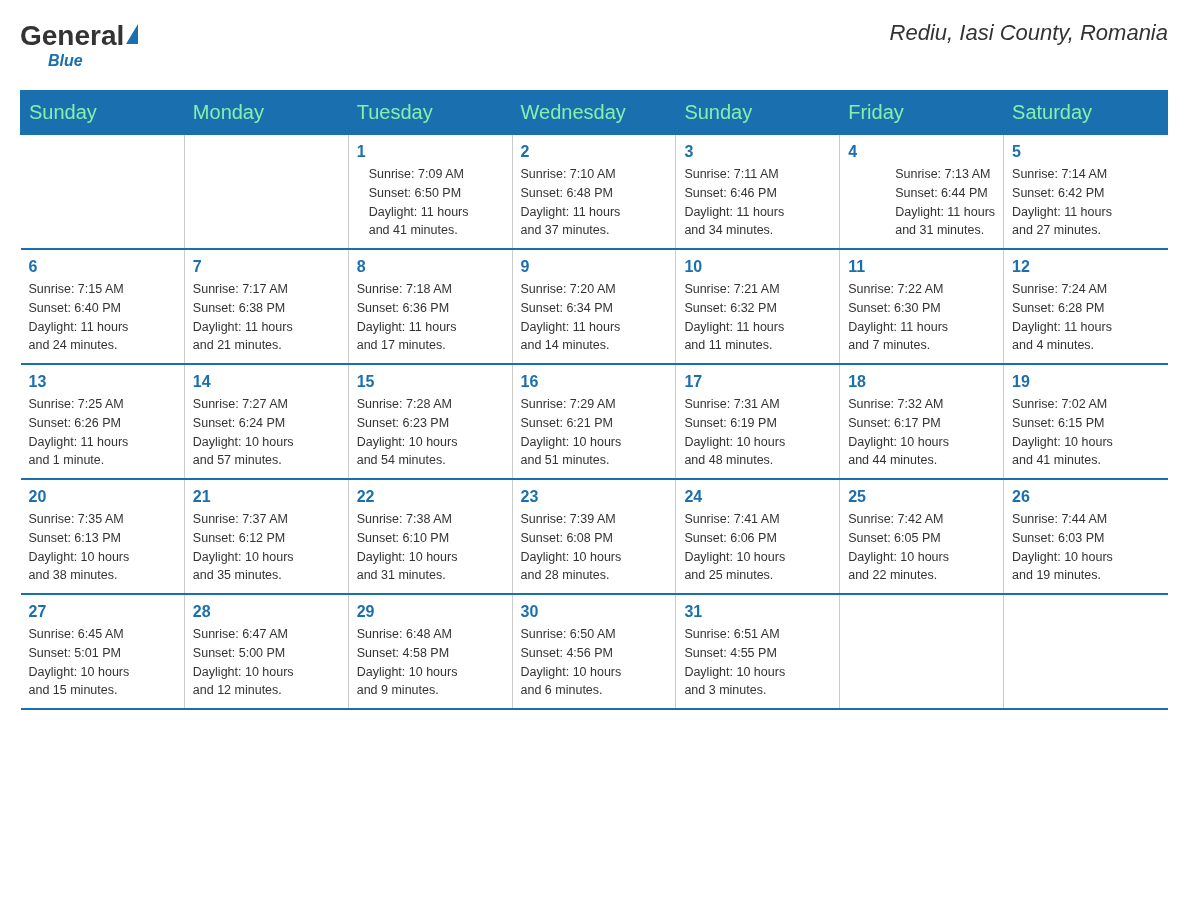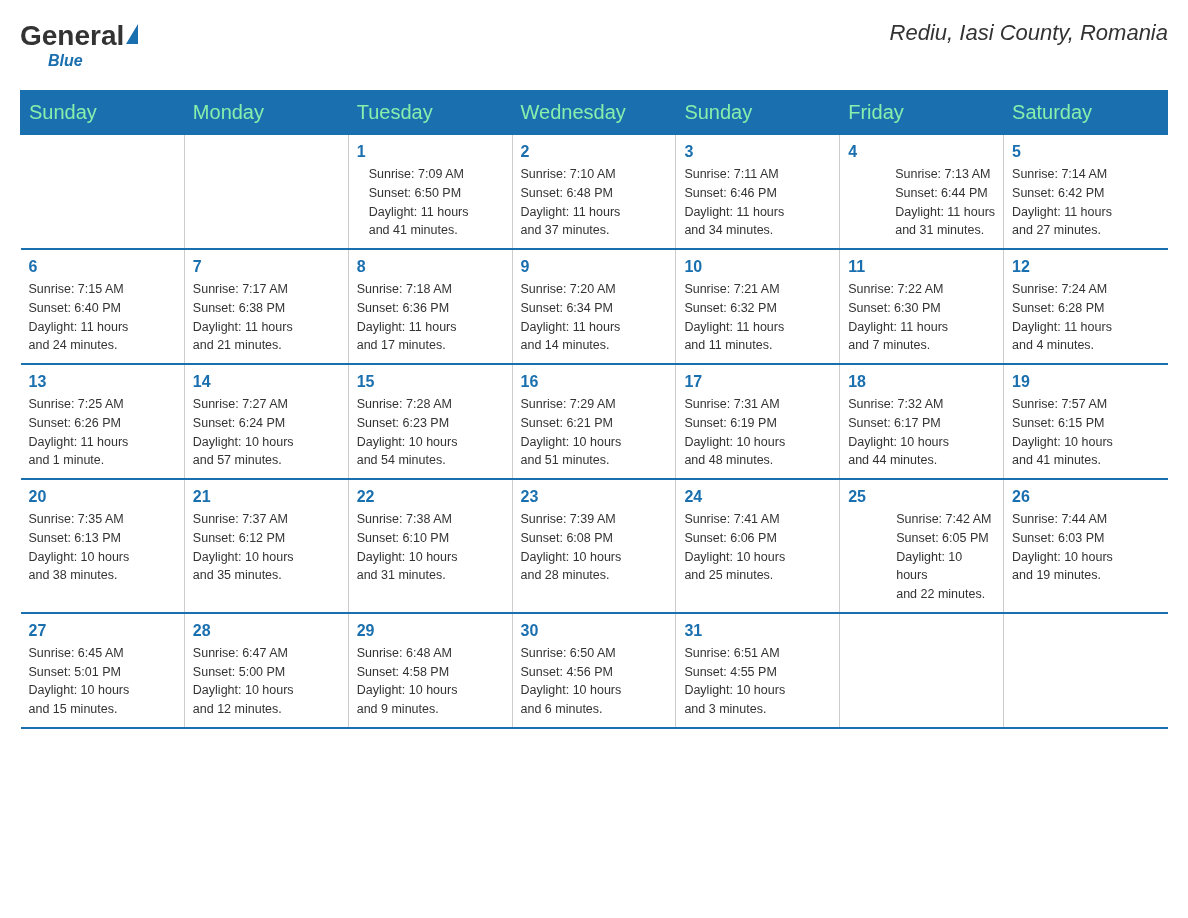"Sunrise: 7:57 AM" div.day-info { text: 7:57 -> 7:02 }
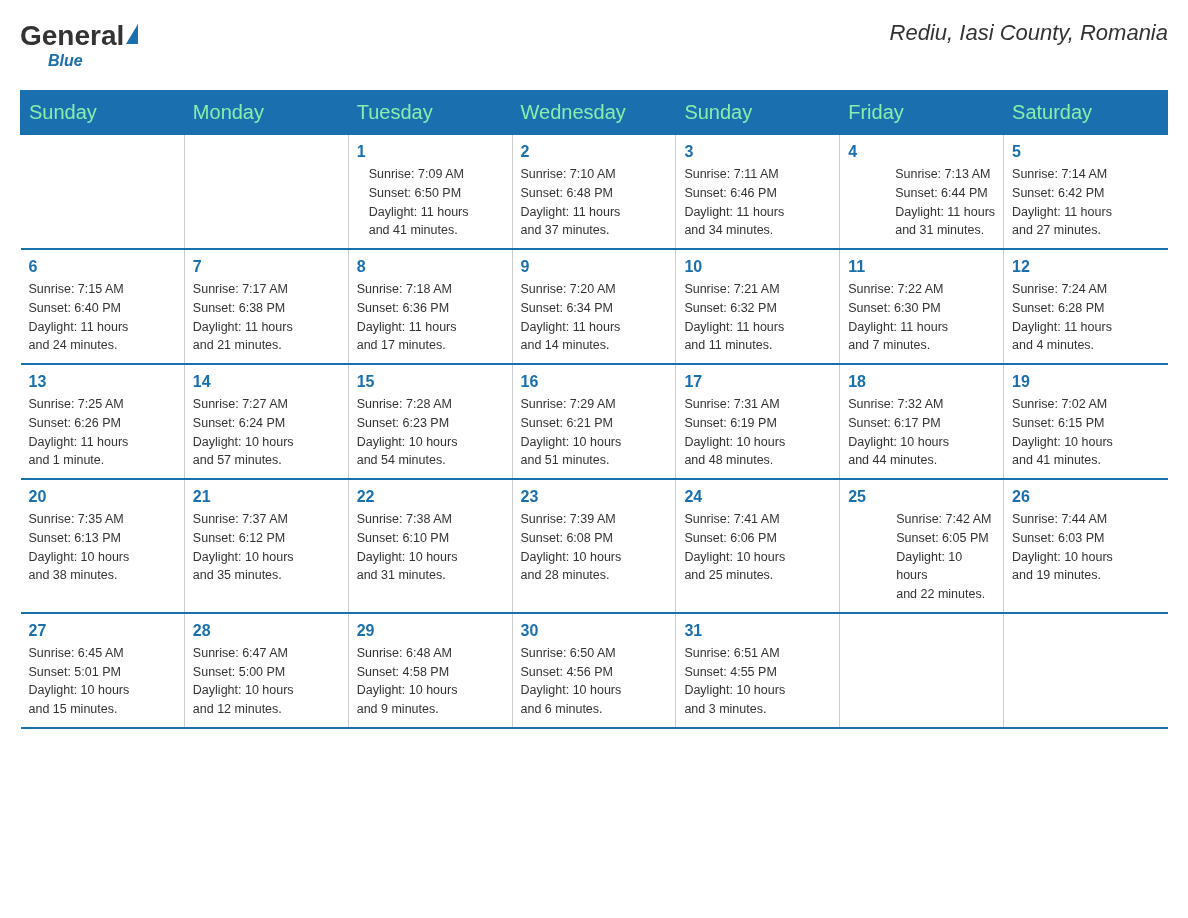"Sunrise: 7:42 AM" div.day-info { margin-left: 48px -> none }
